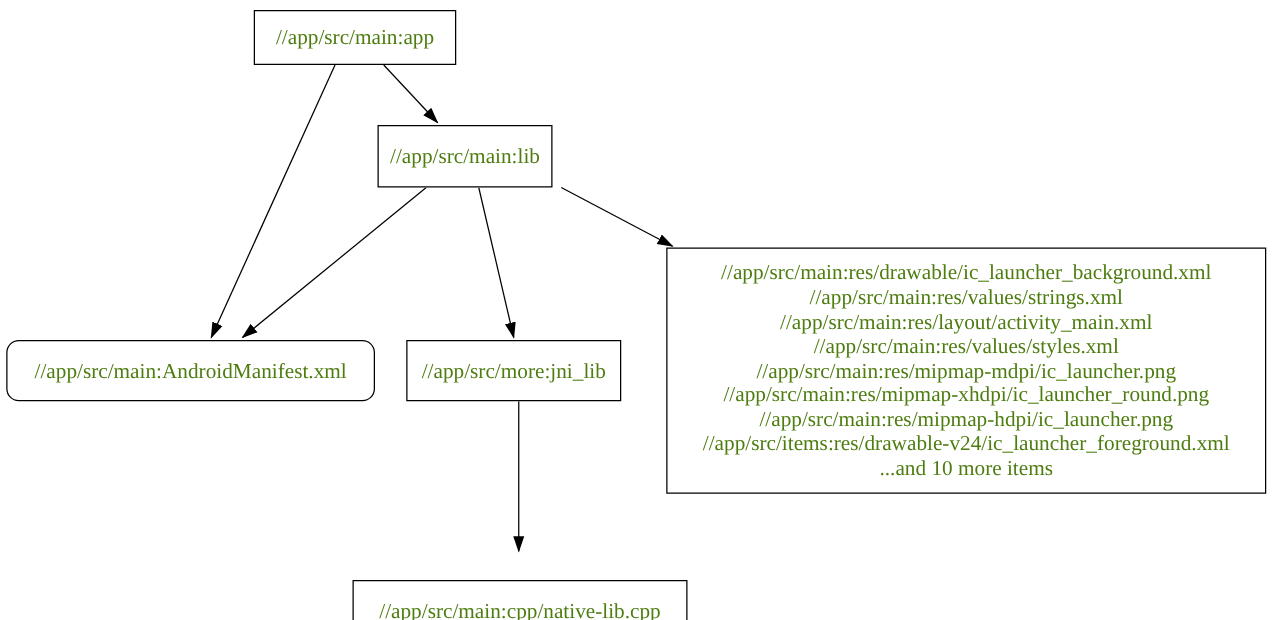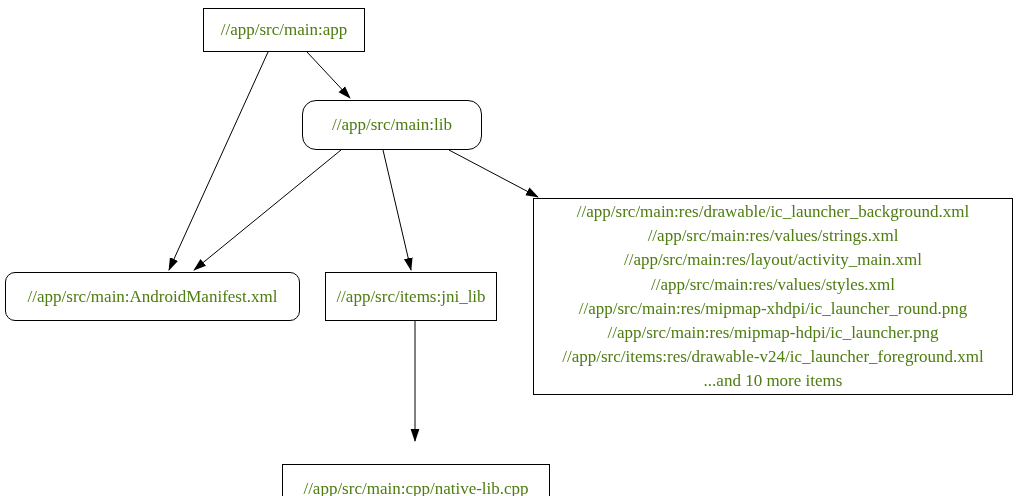"//app/src/main:lib" div.node { border-radius: 14px -> none; width: 180px -> 140px }
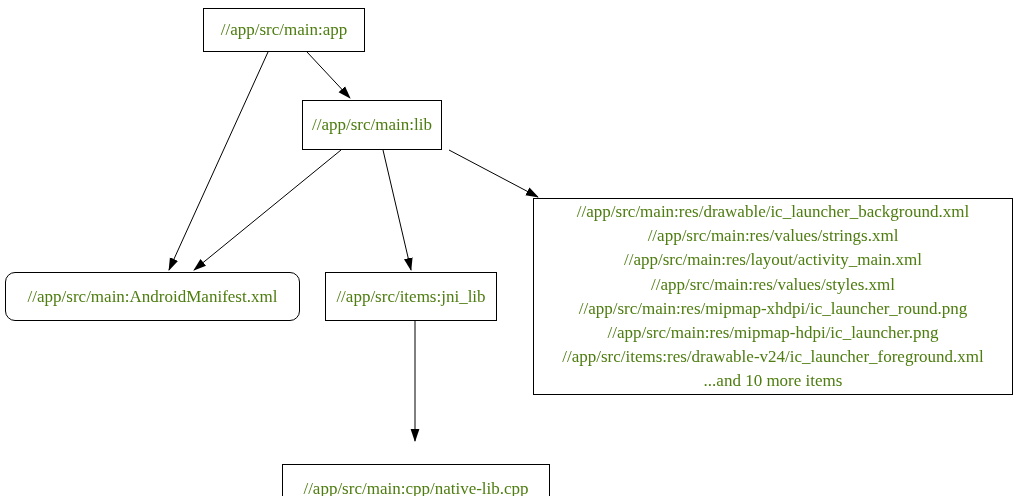"//app/src/main:res/drawable/ic_launcher_" .node.multiline { justify-content: space-between -> center }
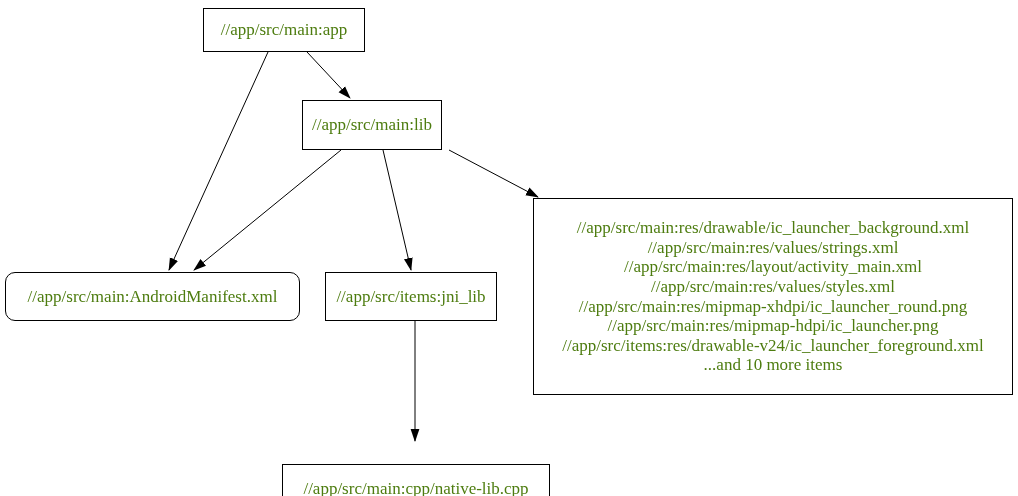"//app/src/items:jni_lib" span { text: //app/src/items:jni -> //app/src/more:jni }
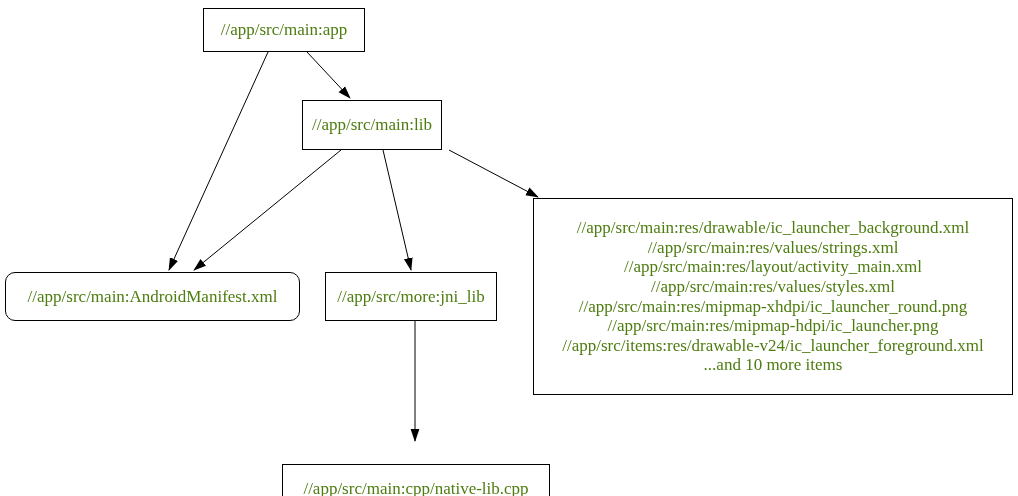"//app/src/main:res/mipmap-mdpi/ic_launch" span.res-line { html: none -> <span>//app/src/main:res/mipmap-mdpi/ic_launcher.png</span> }
